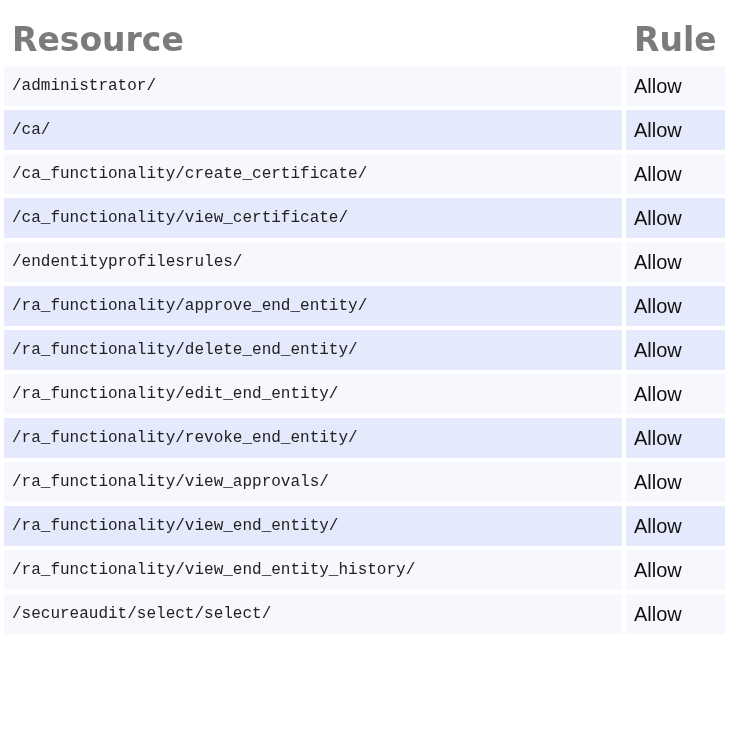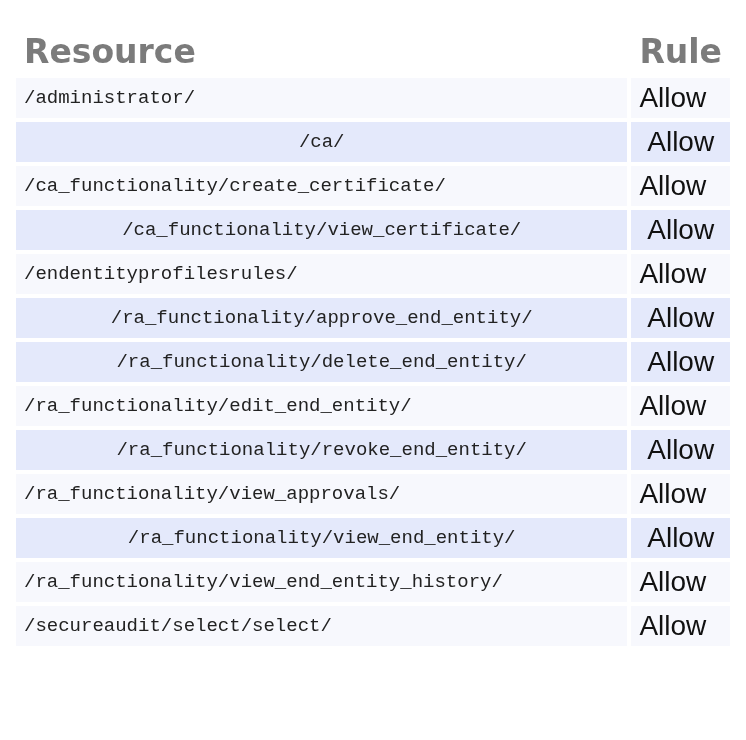"Resource" table.rules-table { margin: 12px -> 0 }
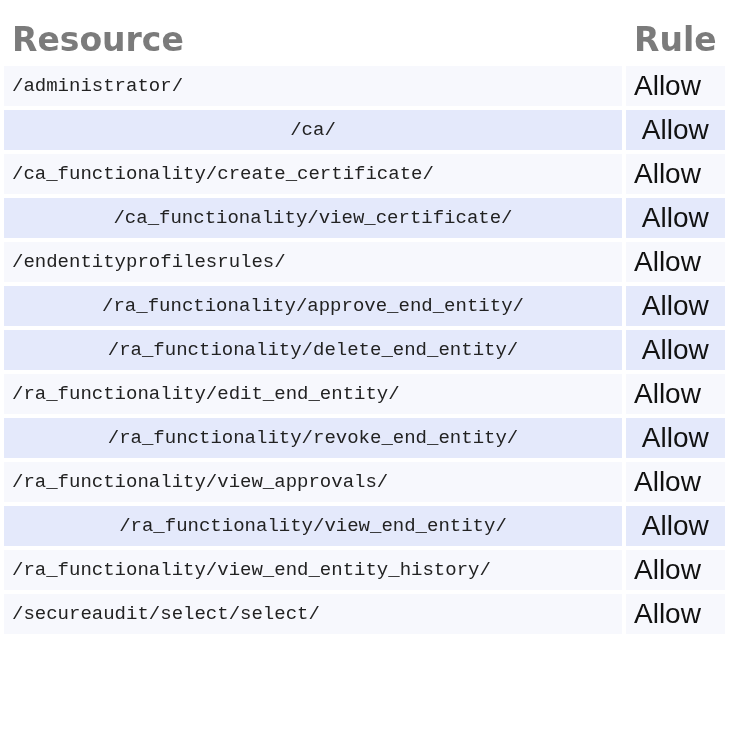"/administrator/" td.resource-cell { font-size: 19px -> 16px }
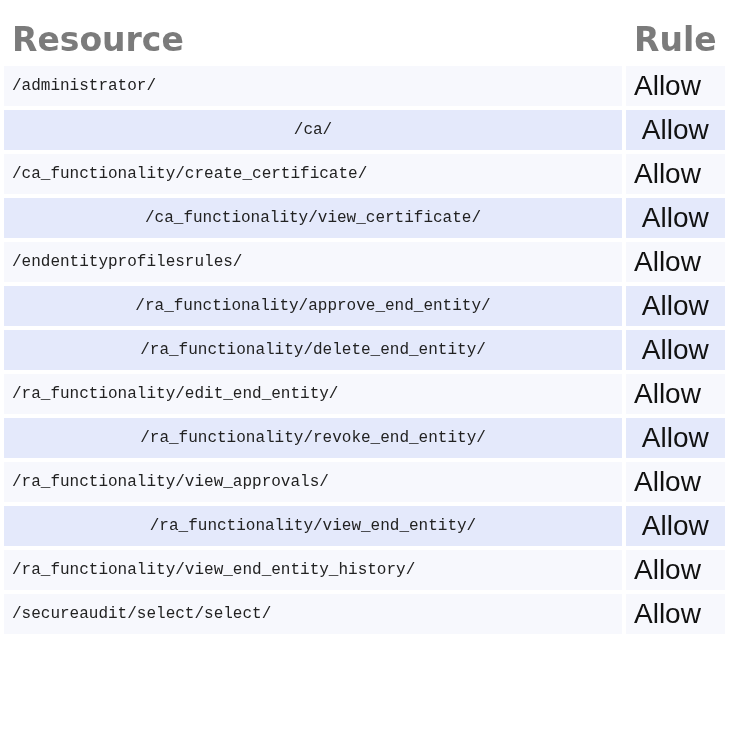"Allow" td.rule-cell { font-size: 28px -> 20px }
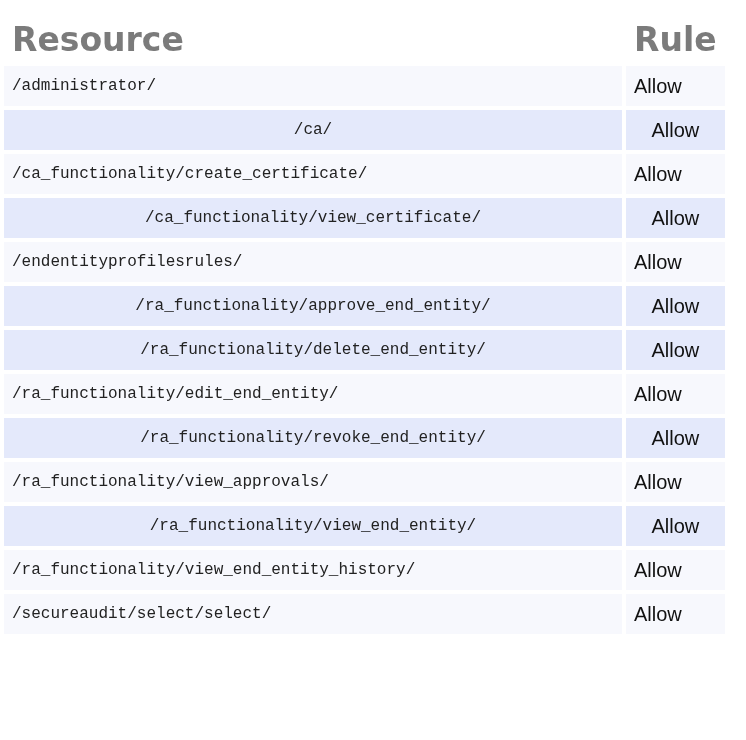"/ca/" tr.row-even td { text-align: center -> none }
